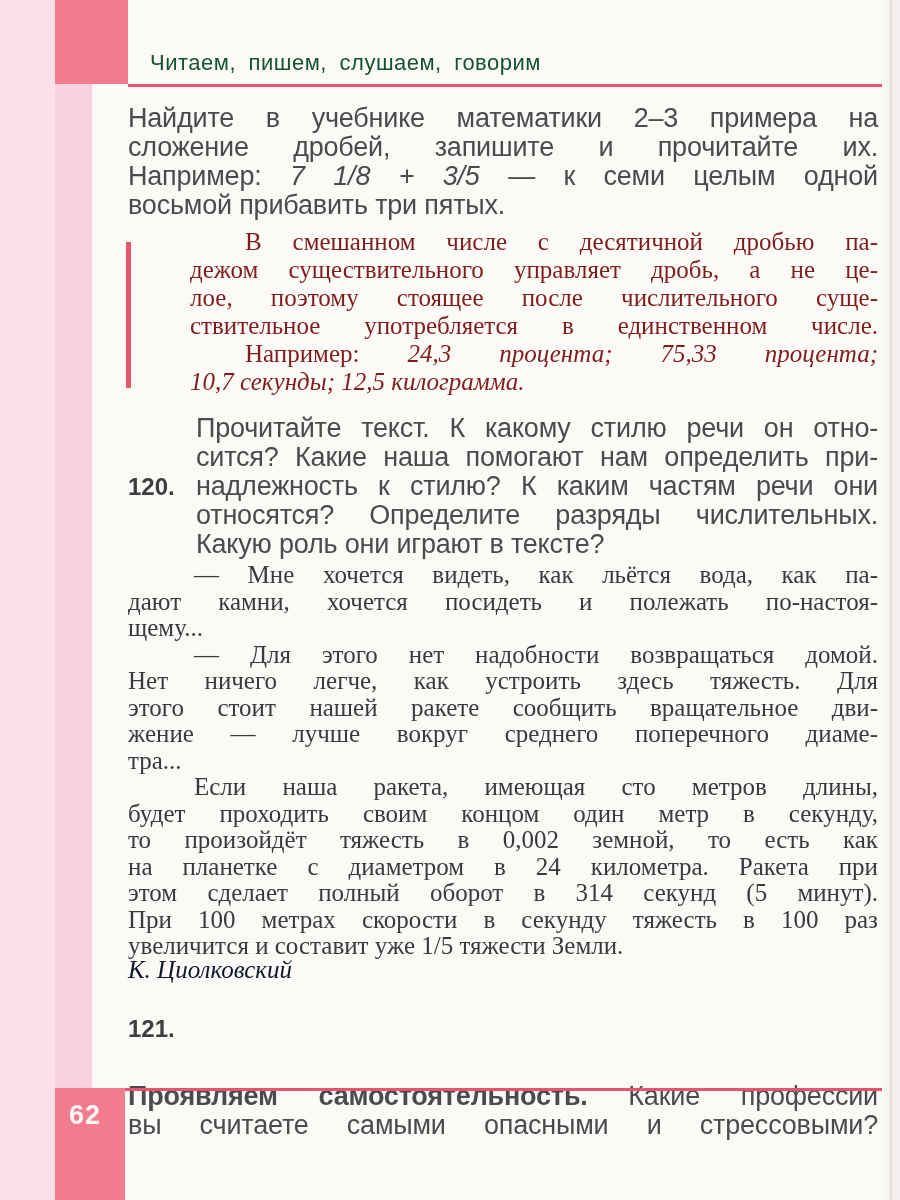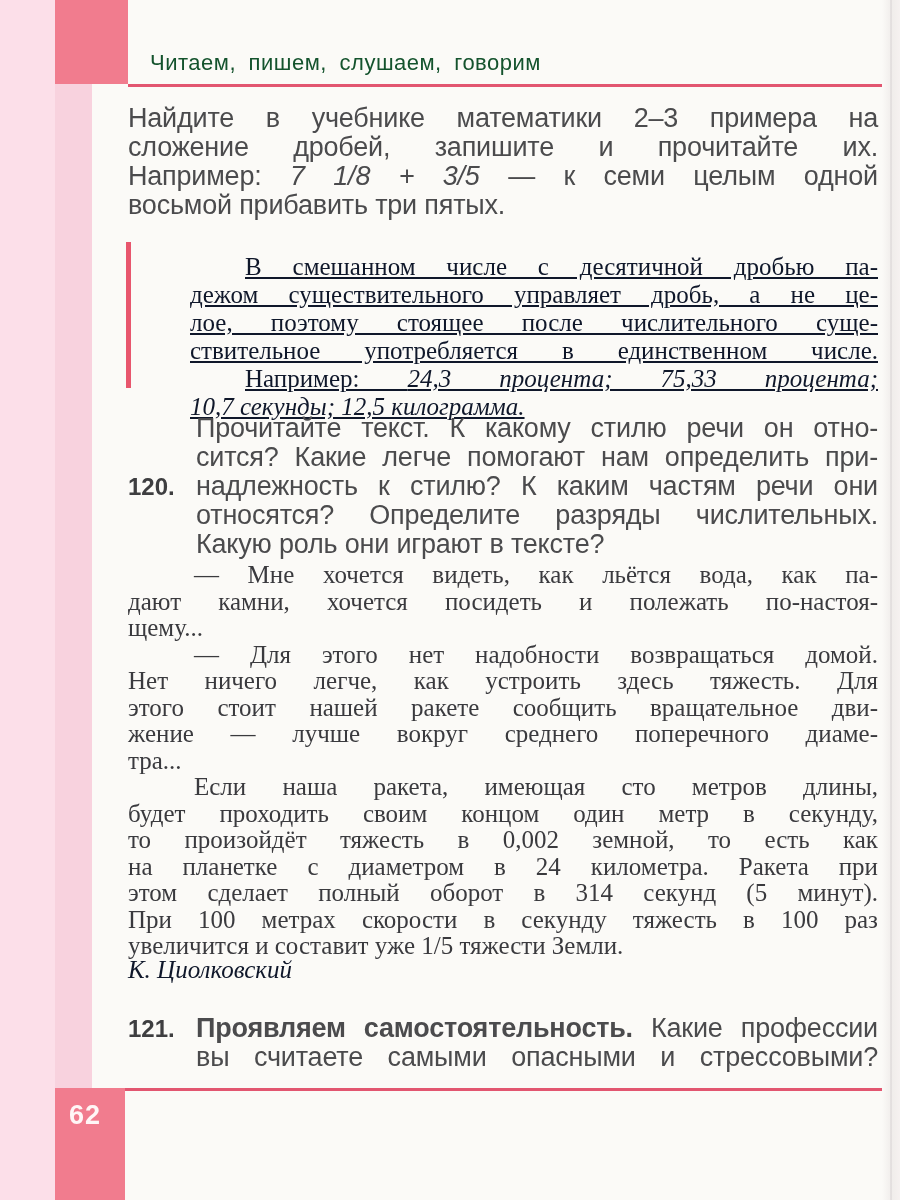"В смешанном числе с десятичной" .note-lines { color: #0f172a -> #7f1d1d; text-decoration: underline -> none; top: 253px -> 228px }
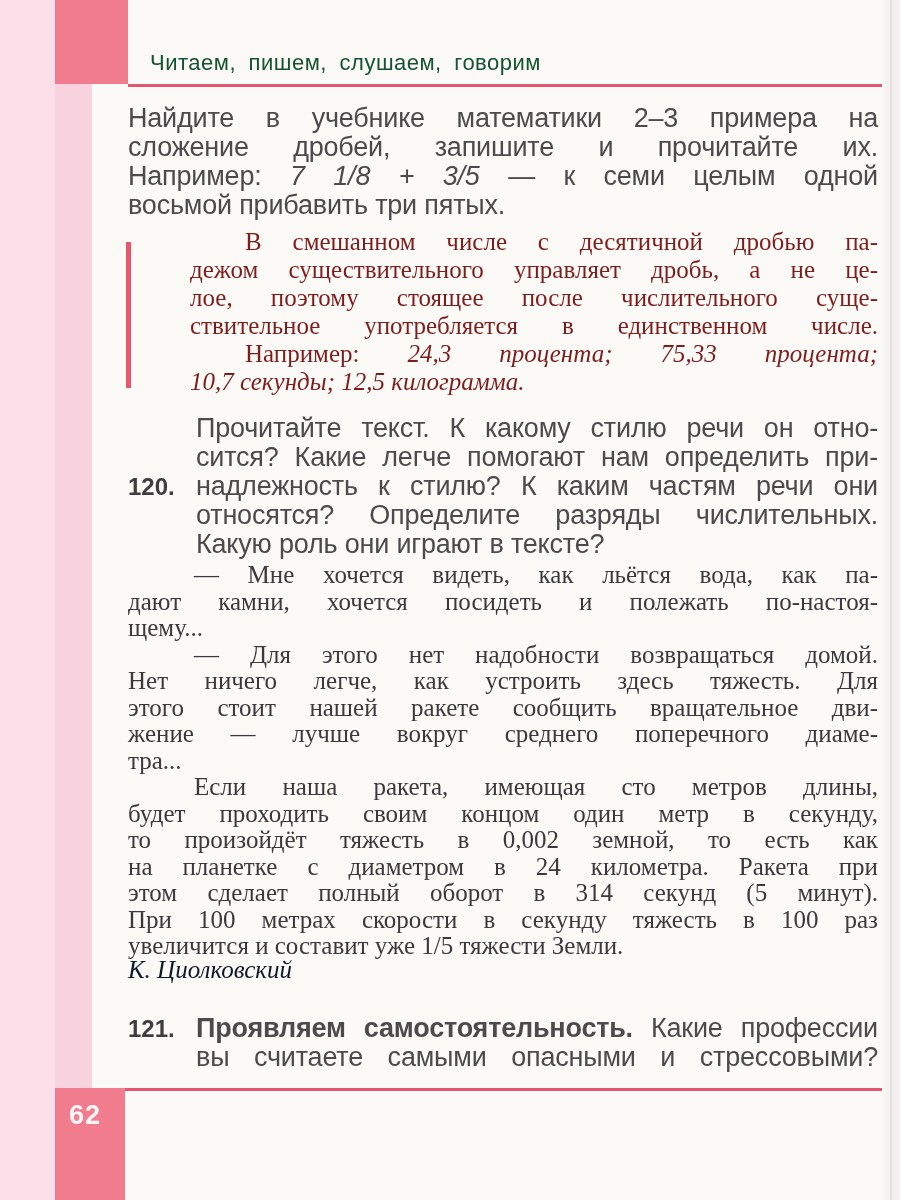"сится? Какие легче помогают нам" span { text: легче -> наша }
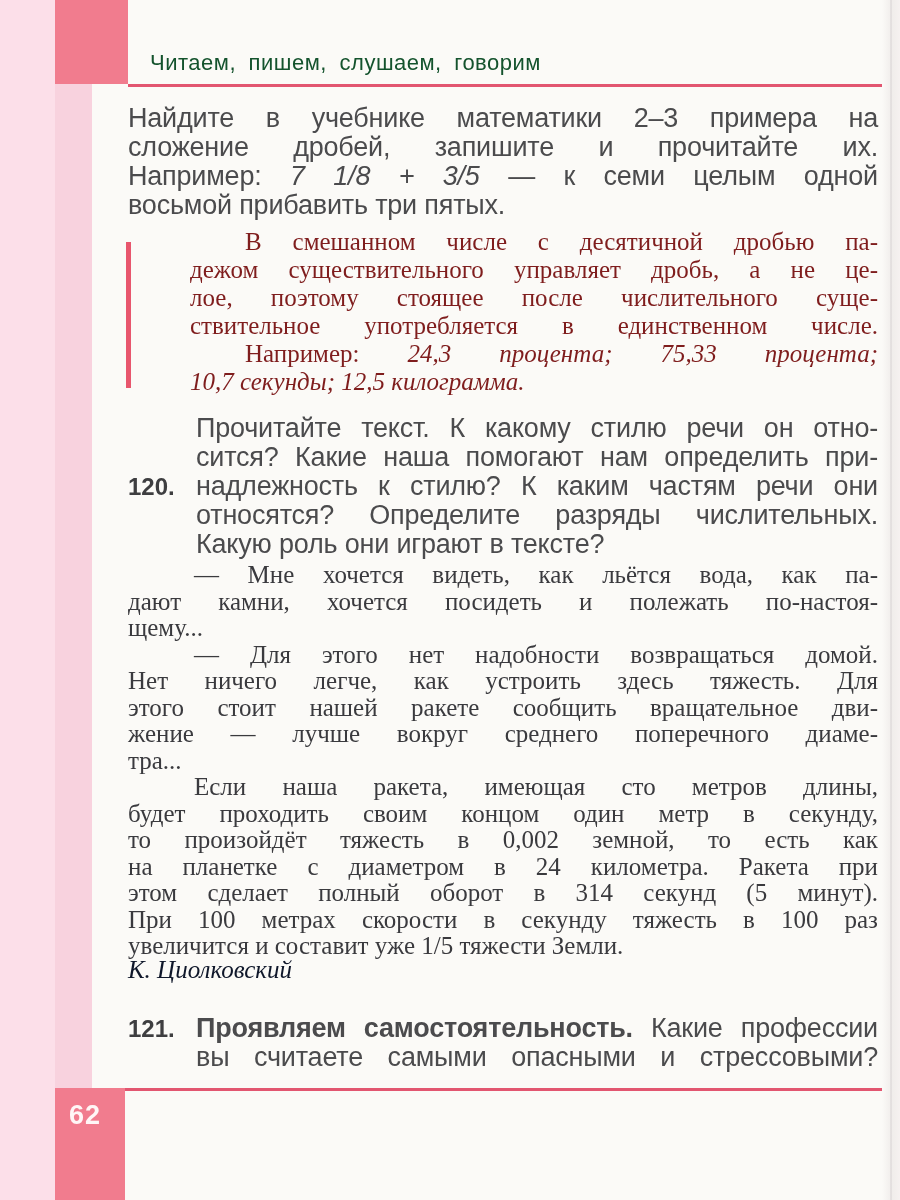"121." #ex121 { flex-direction: none -> column }
